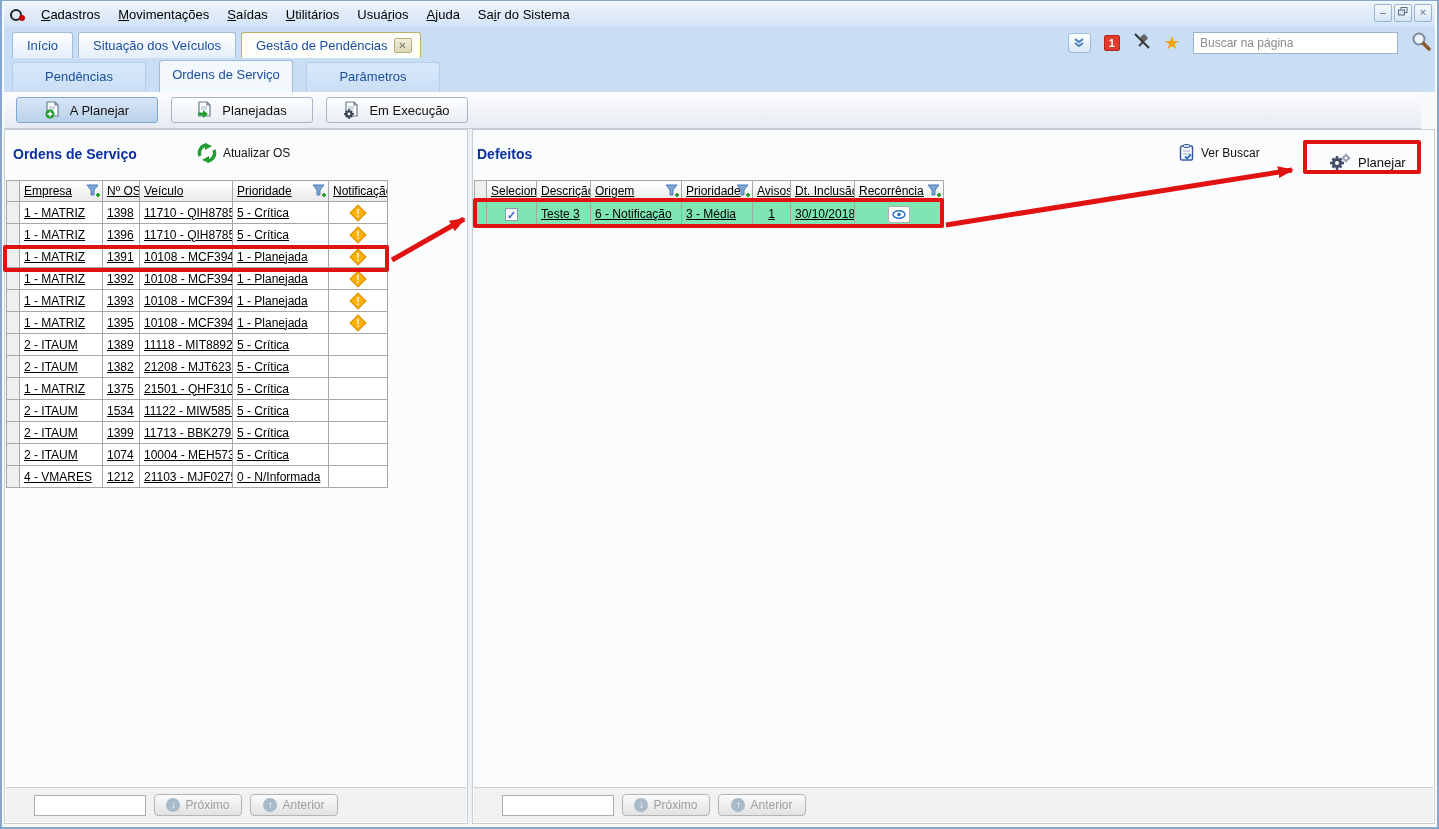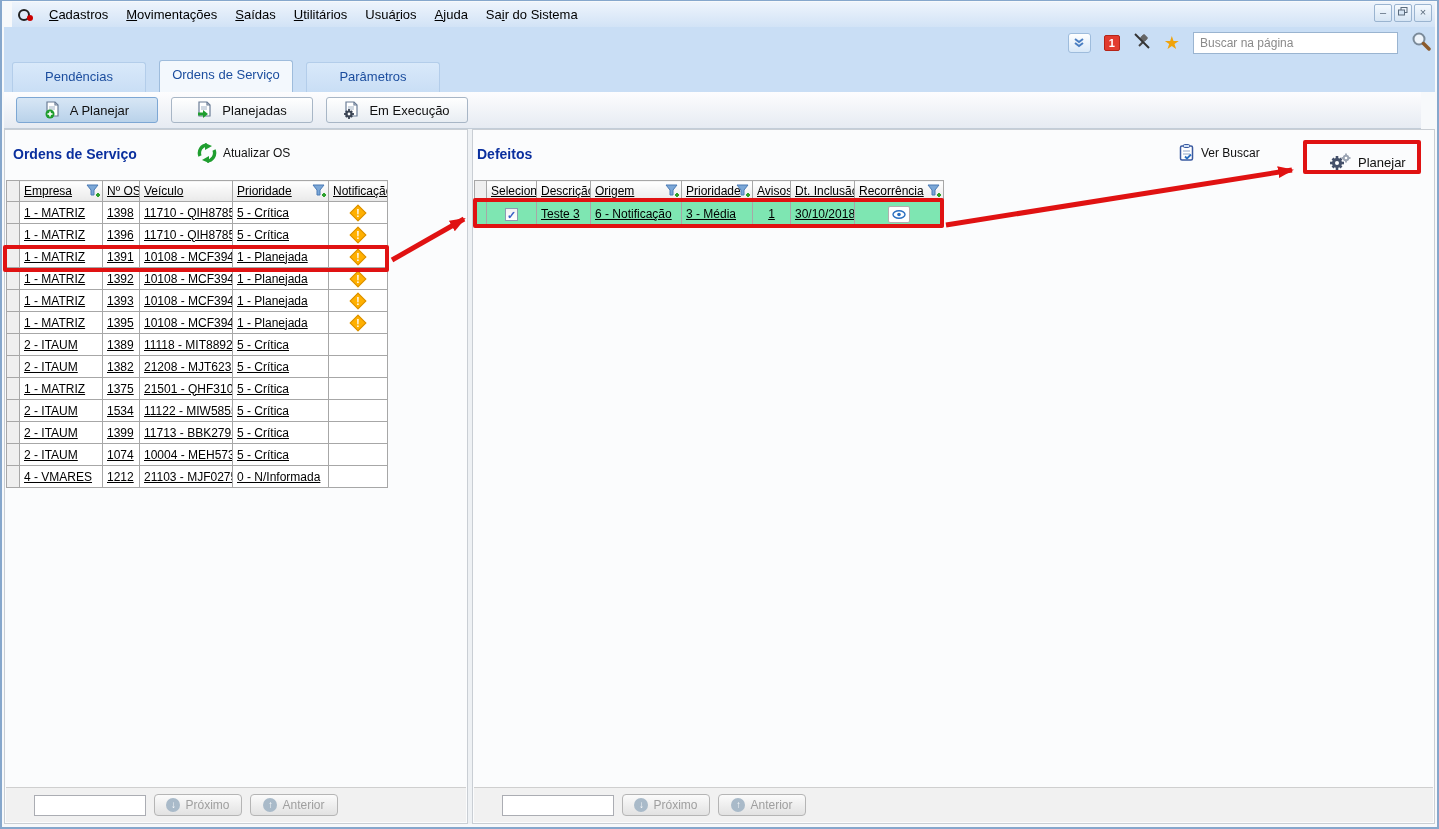"Cadastros" .menubar { margin-left: 8px -> none }
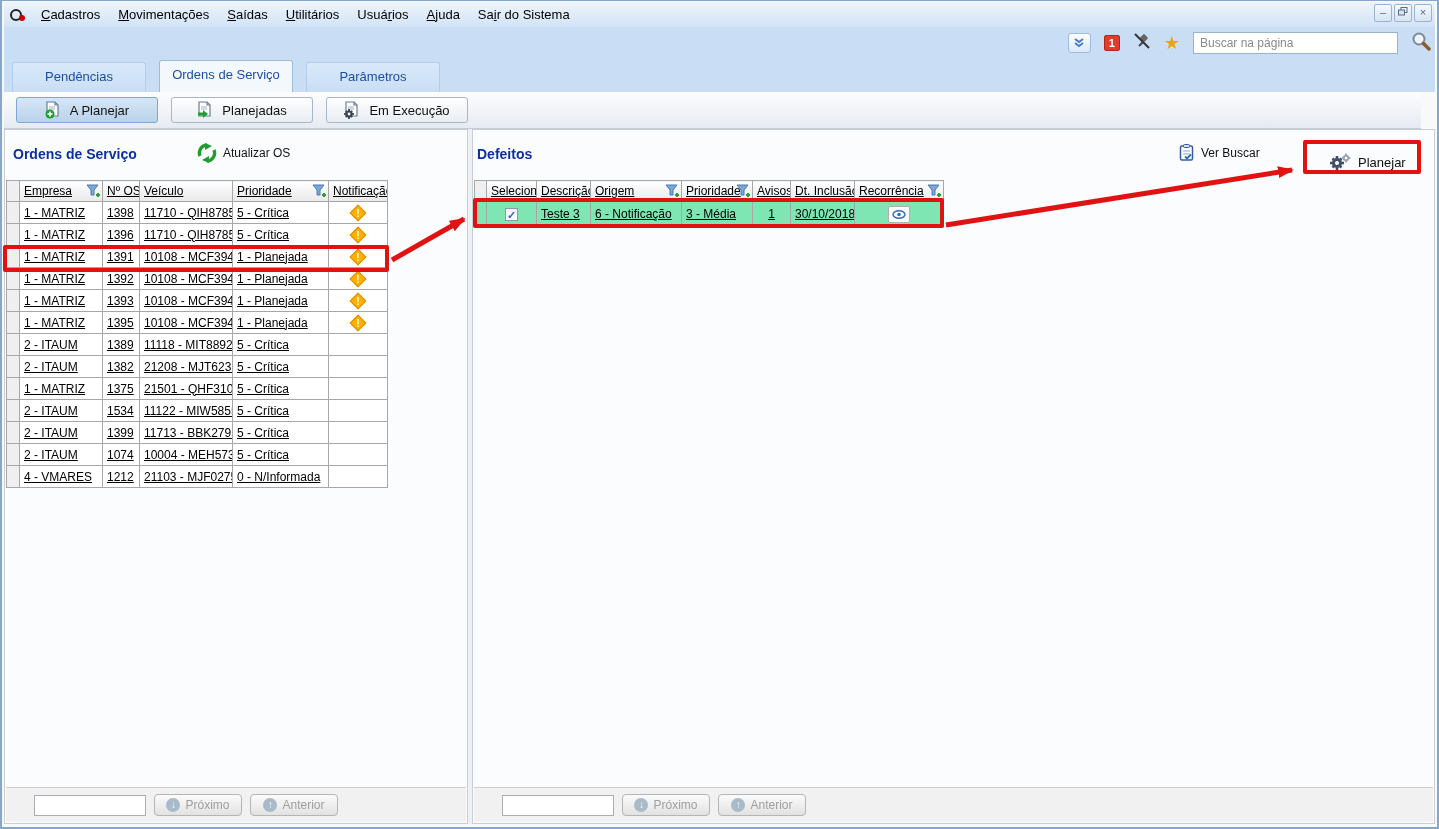"Início" div.tabs { html: none -> <div> <span> <span>Início</span> </span> <span> <span>Situação dos Veículos</span> </span> <span> <span>Gestão de Pendências</span> <span>✕</span> </span> </div> }
